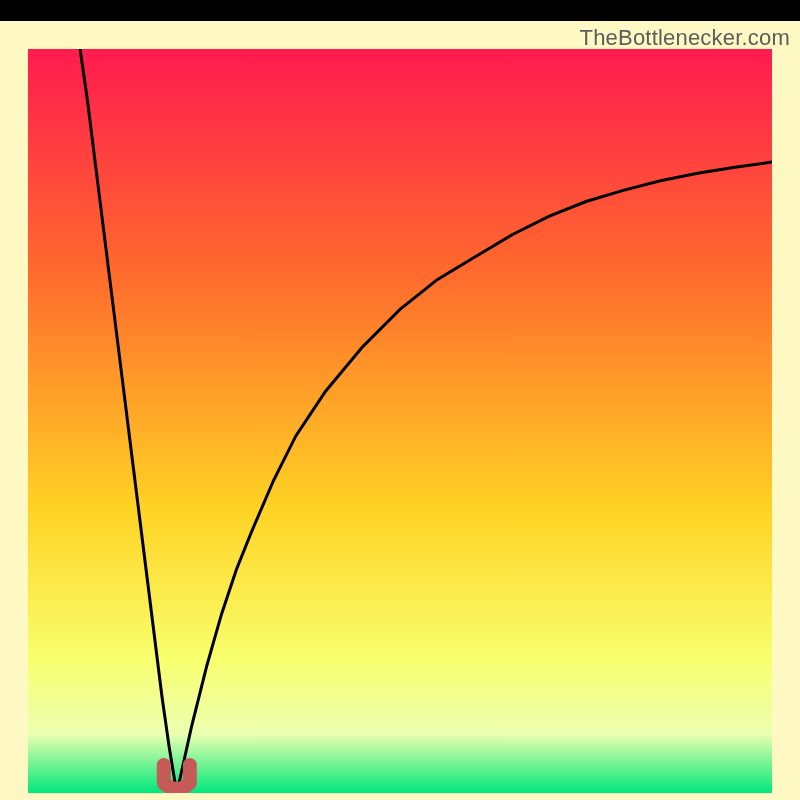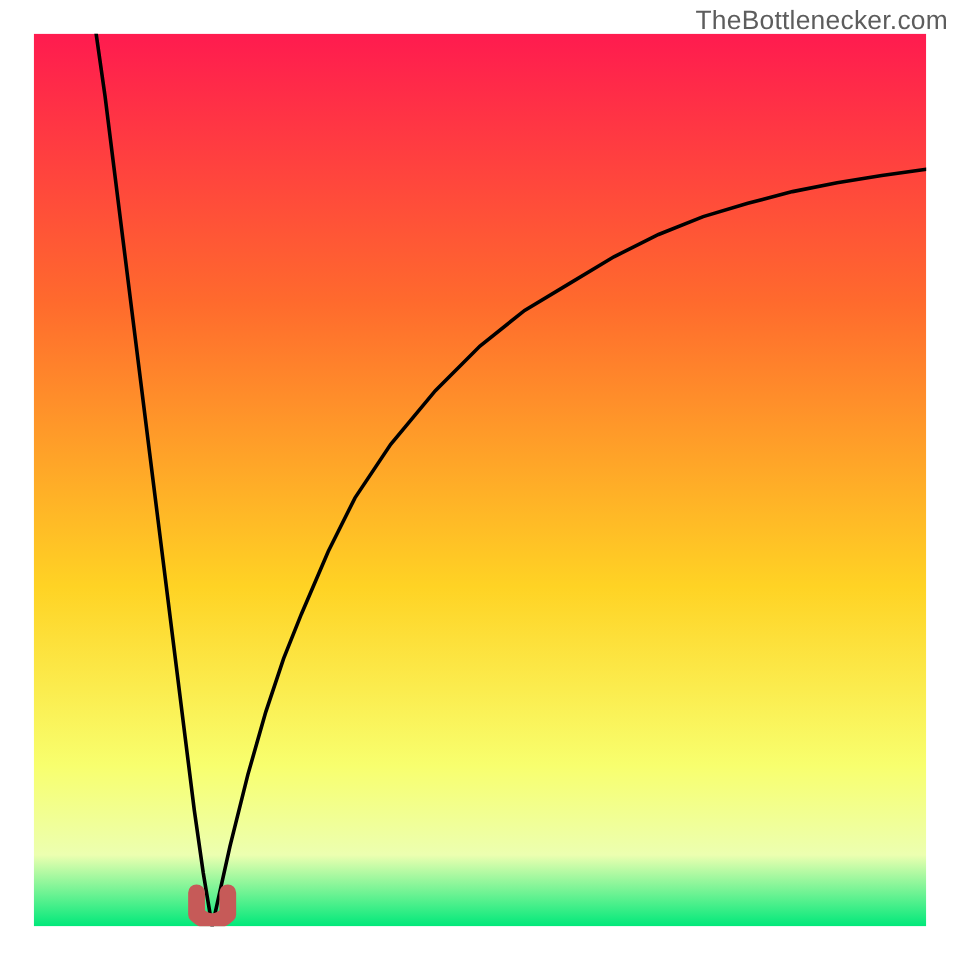"TheBottlenecker.com" .frame { background: #ffffff -> #fef9c3; margin-top: none -> 21px }
